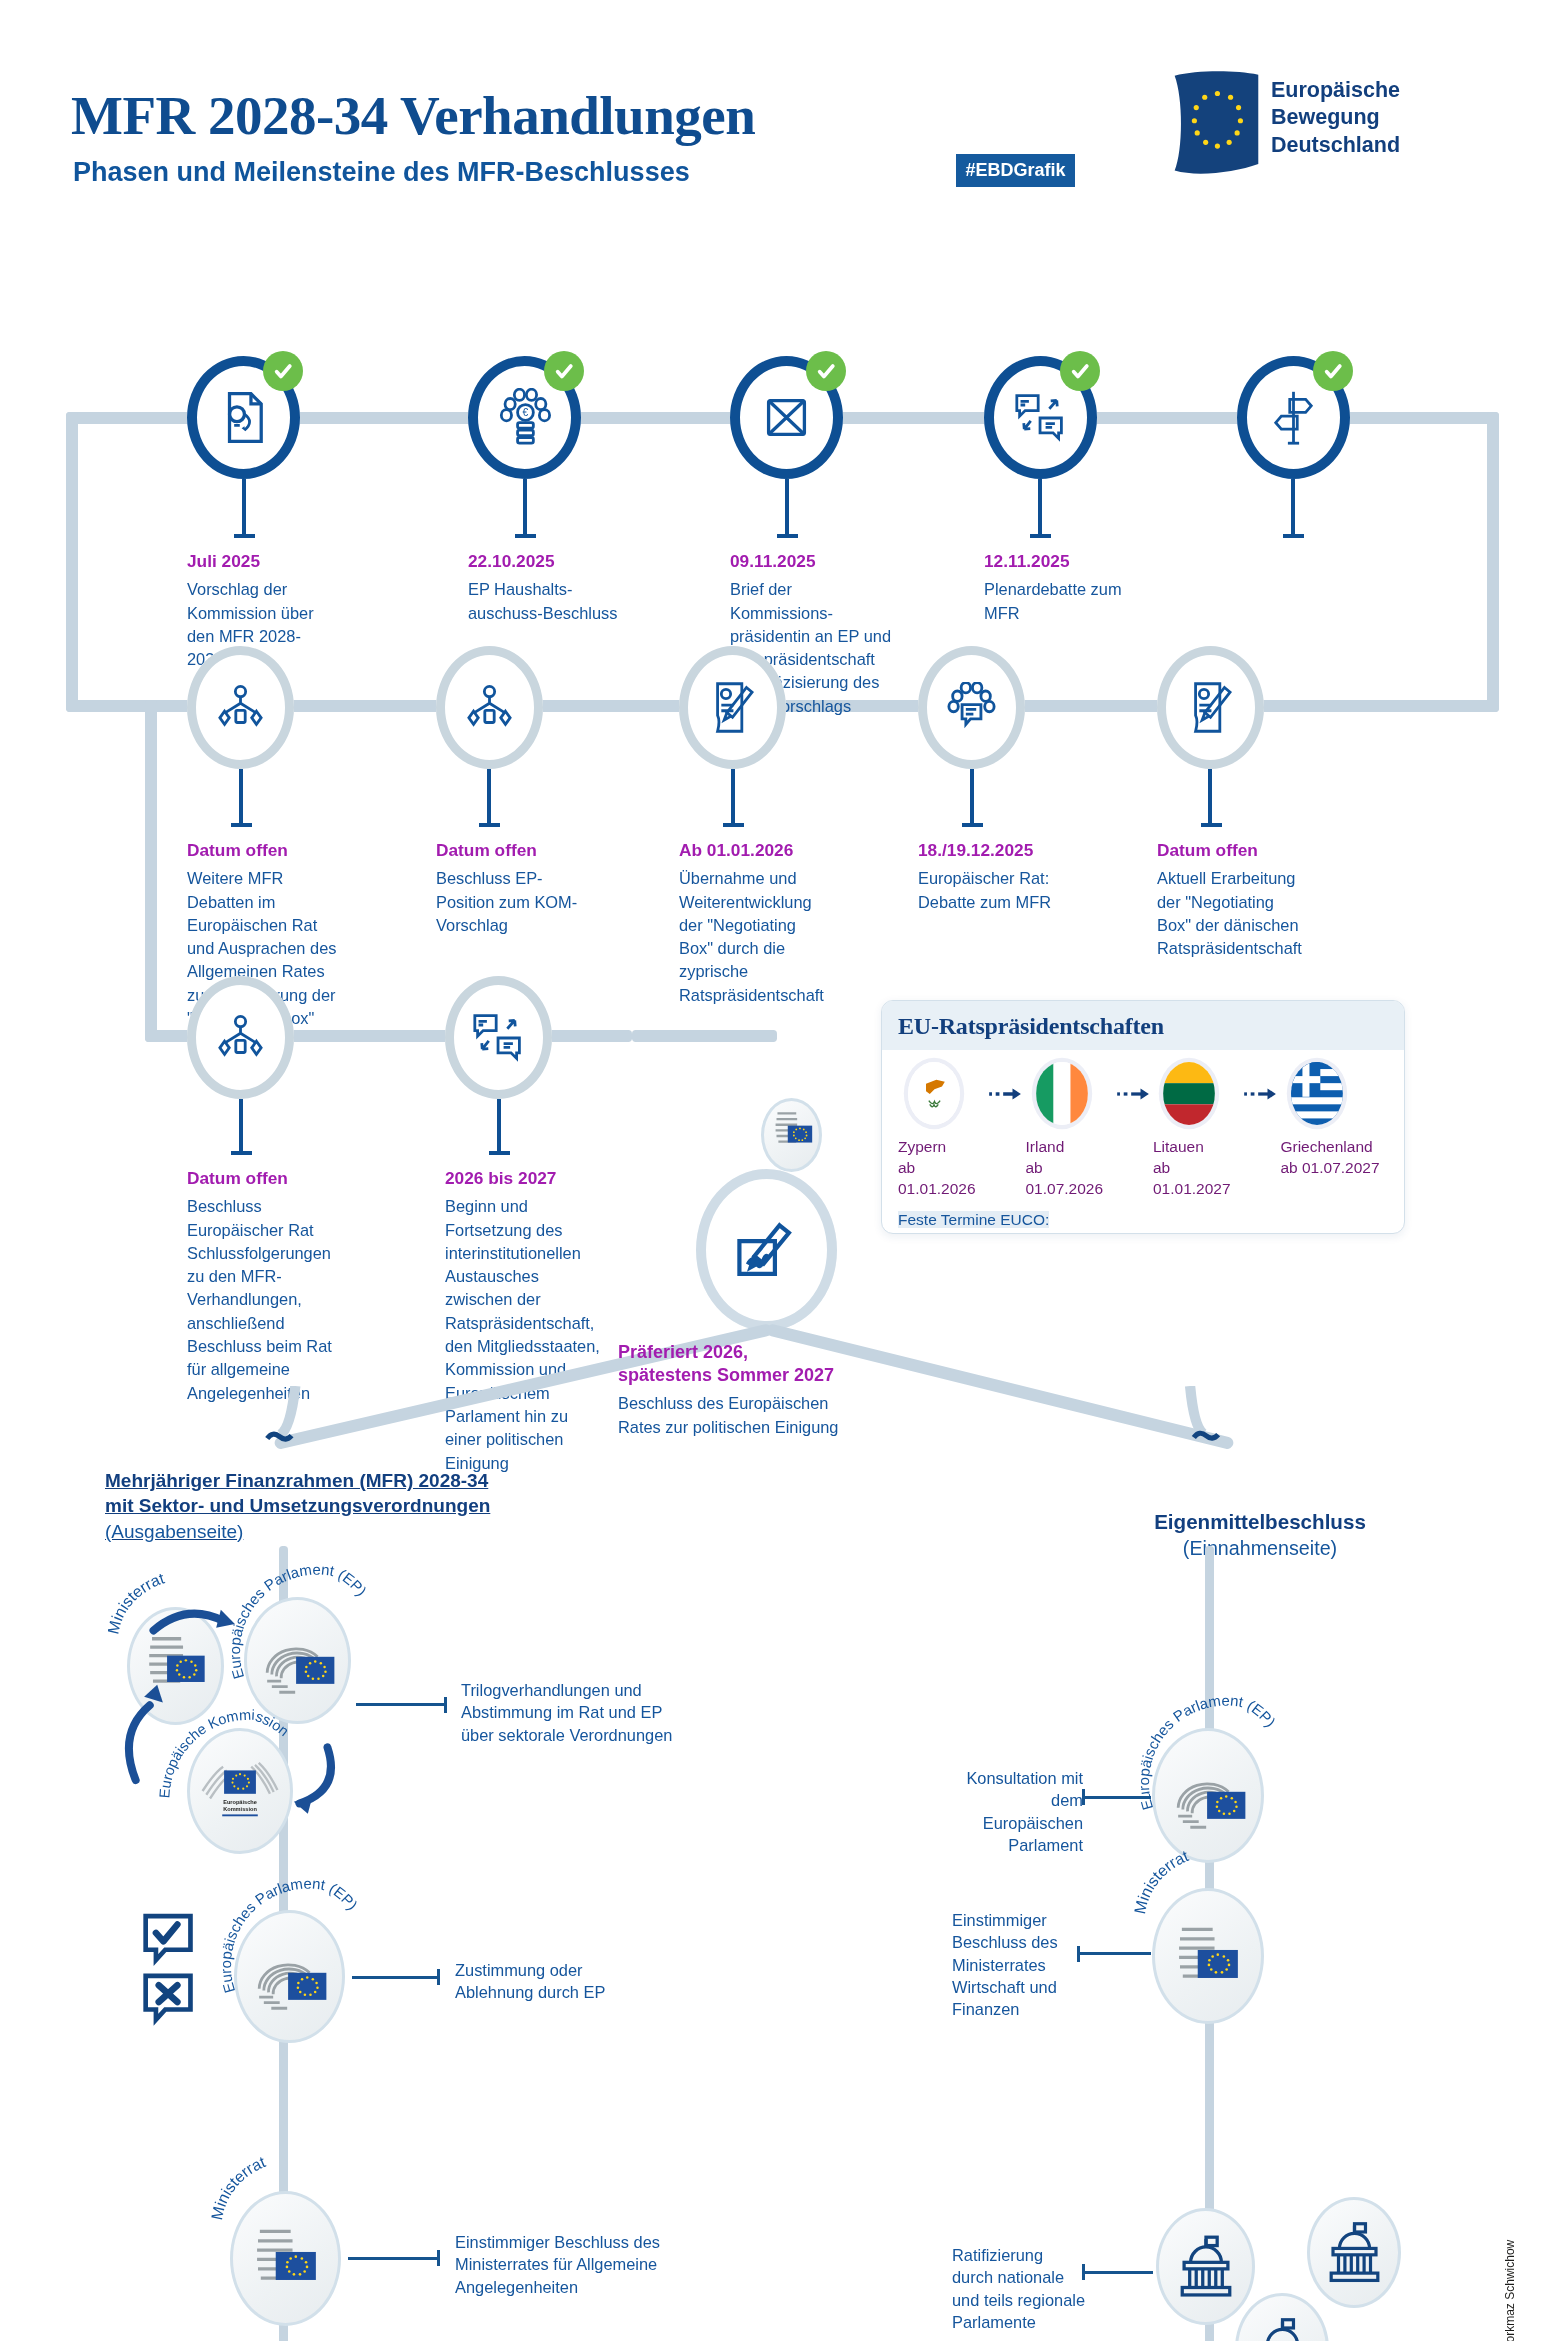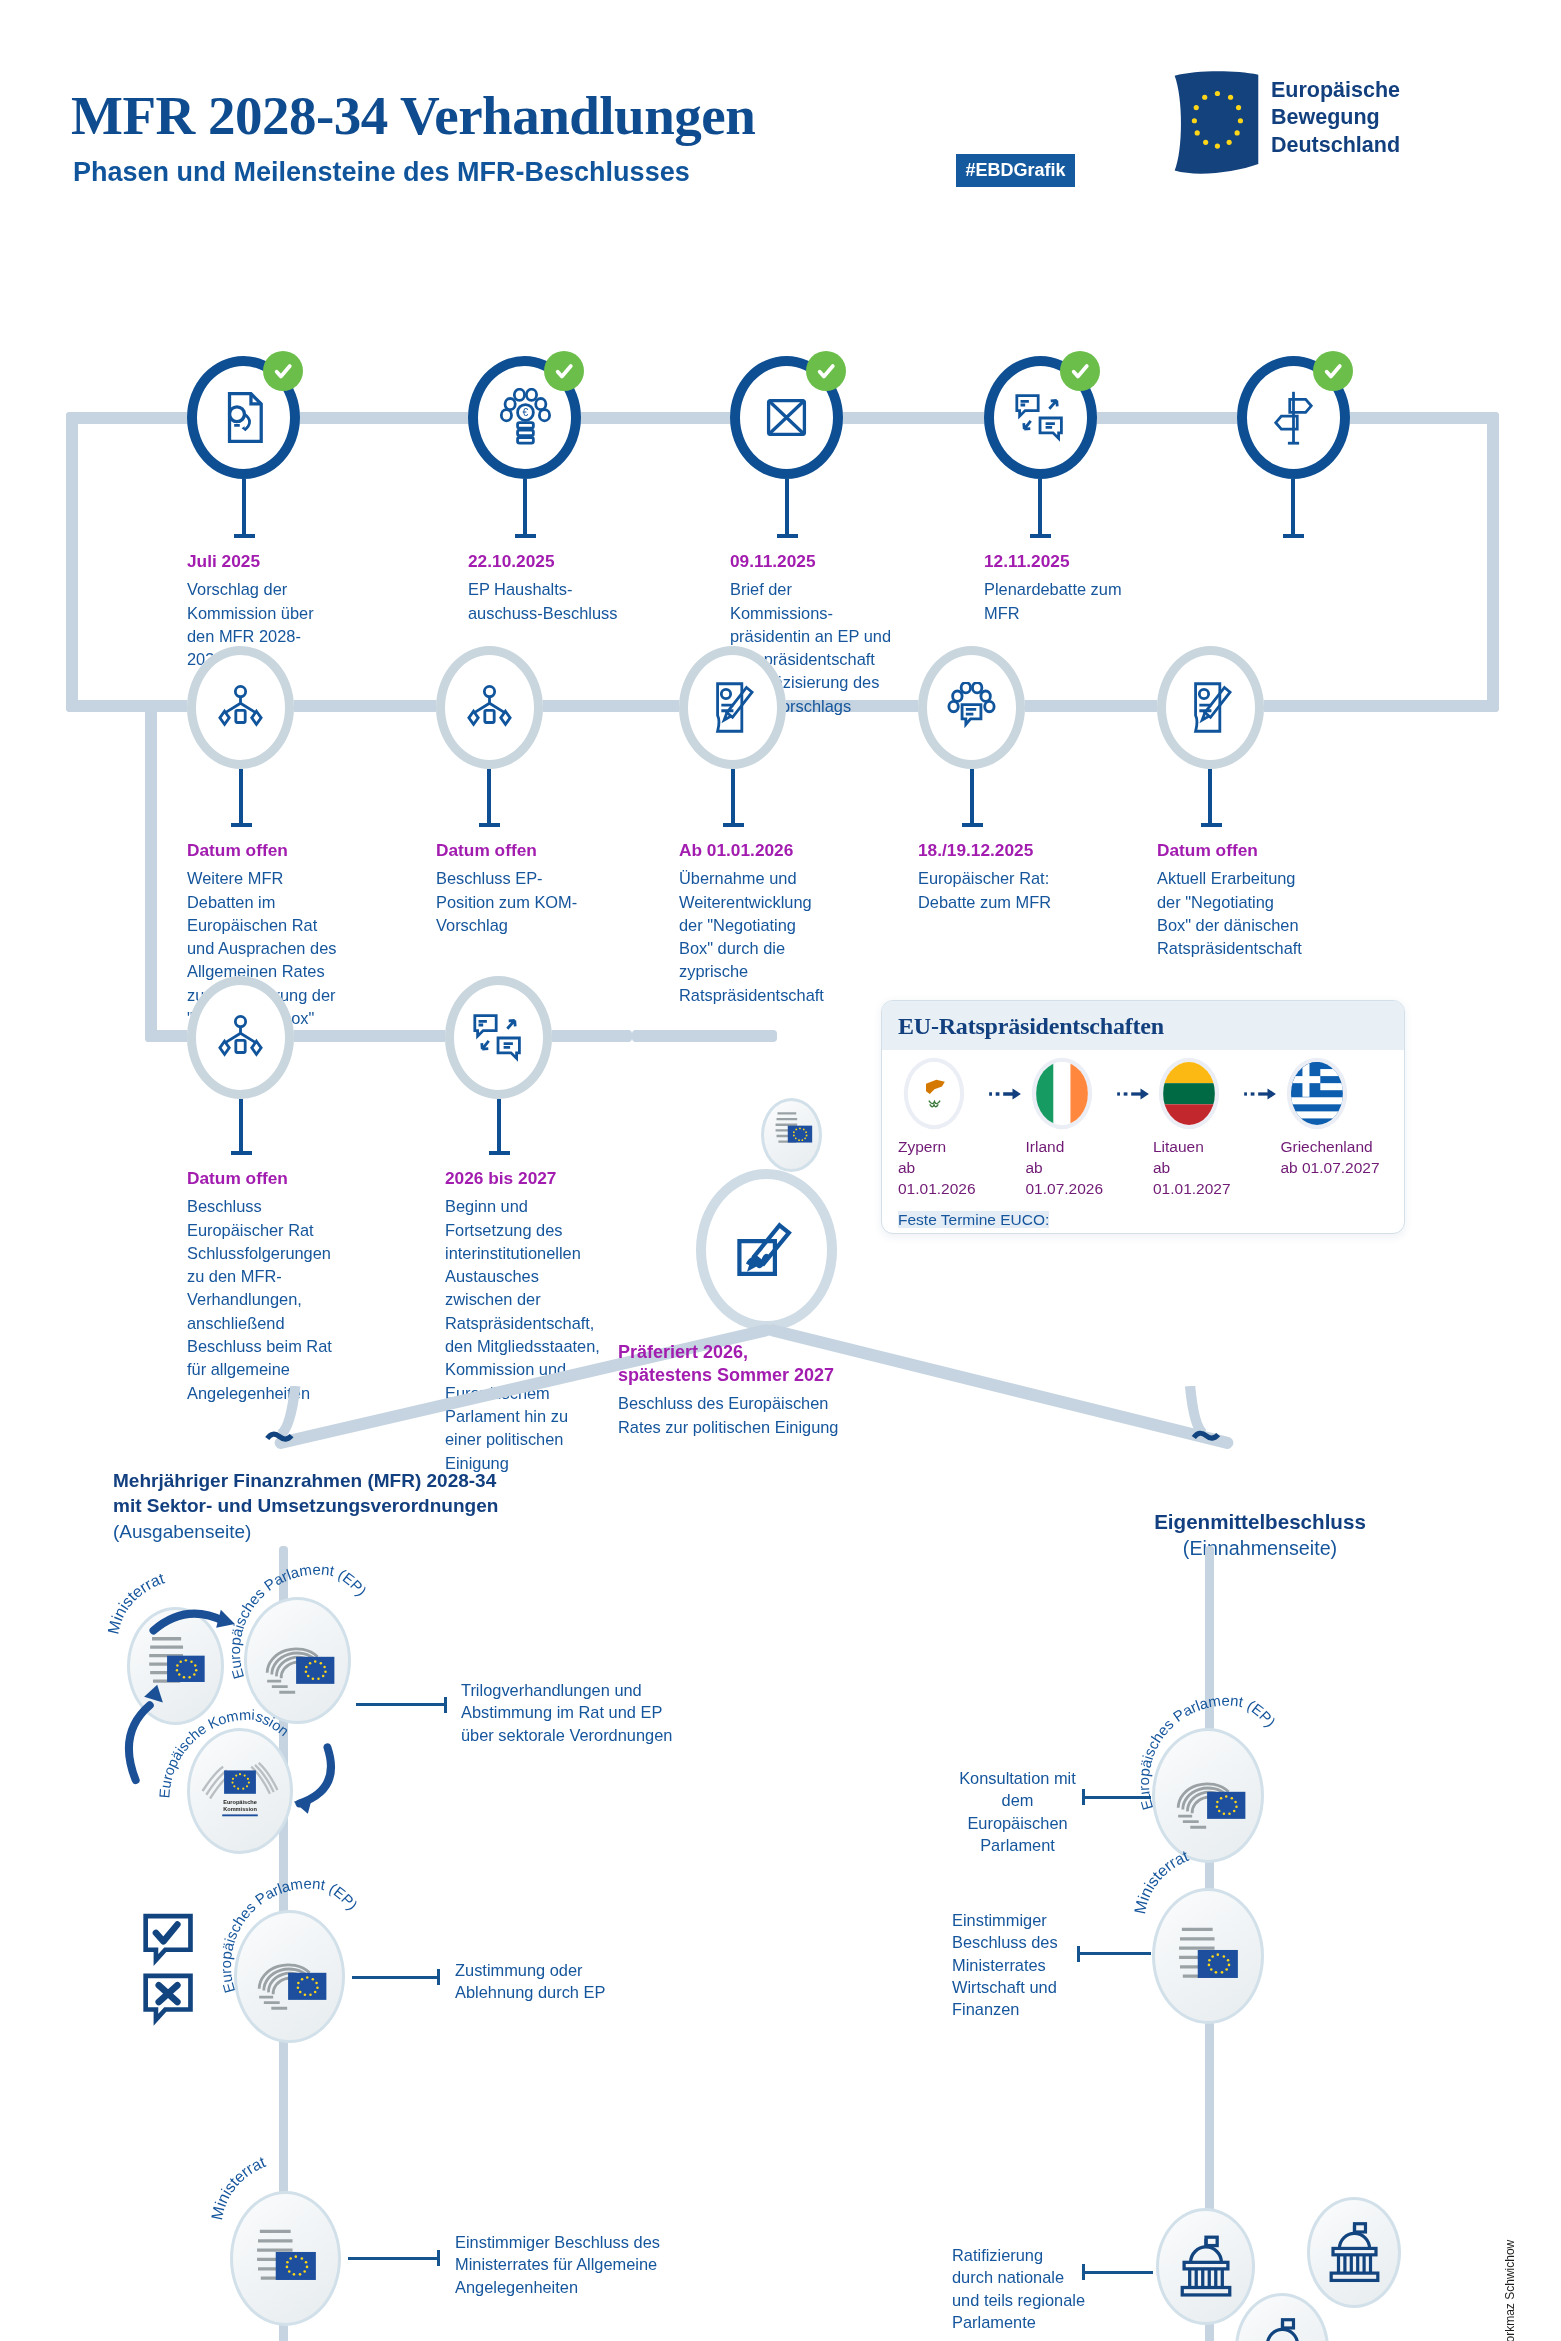"Mehrjähriger Finanzrahmen (MFR) 2028-34" div.branch-h { left: 113px -> 105px; text-decoration: none -> underline }
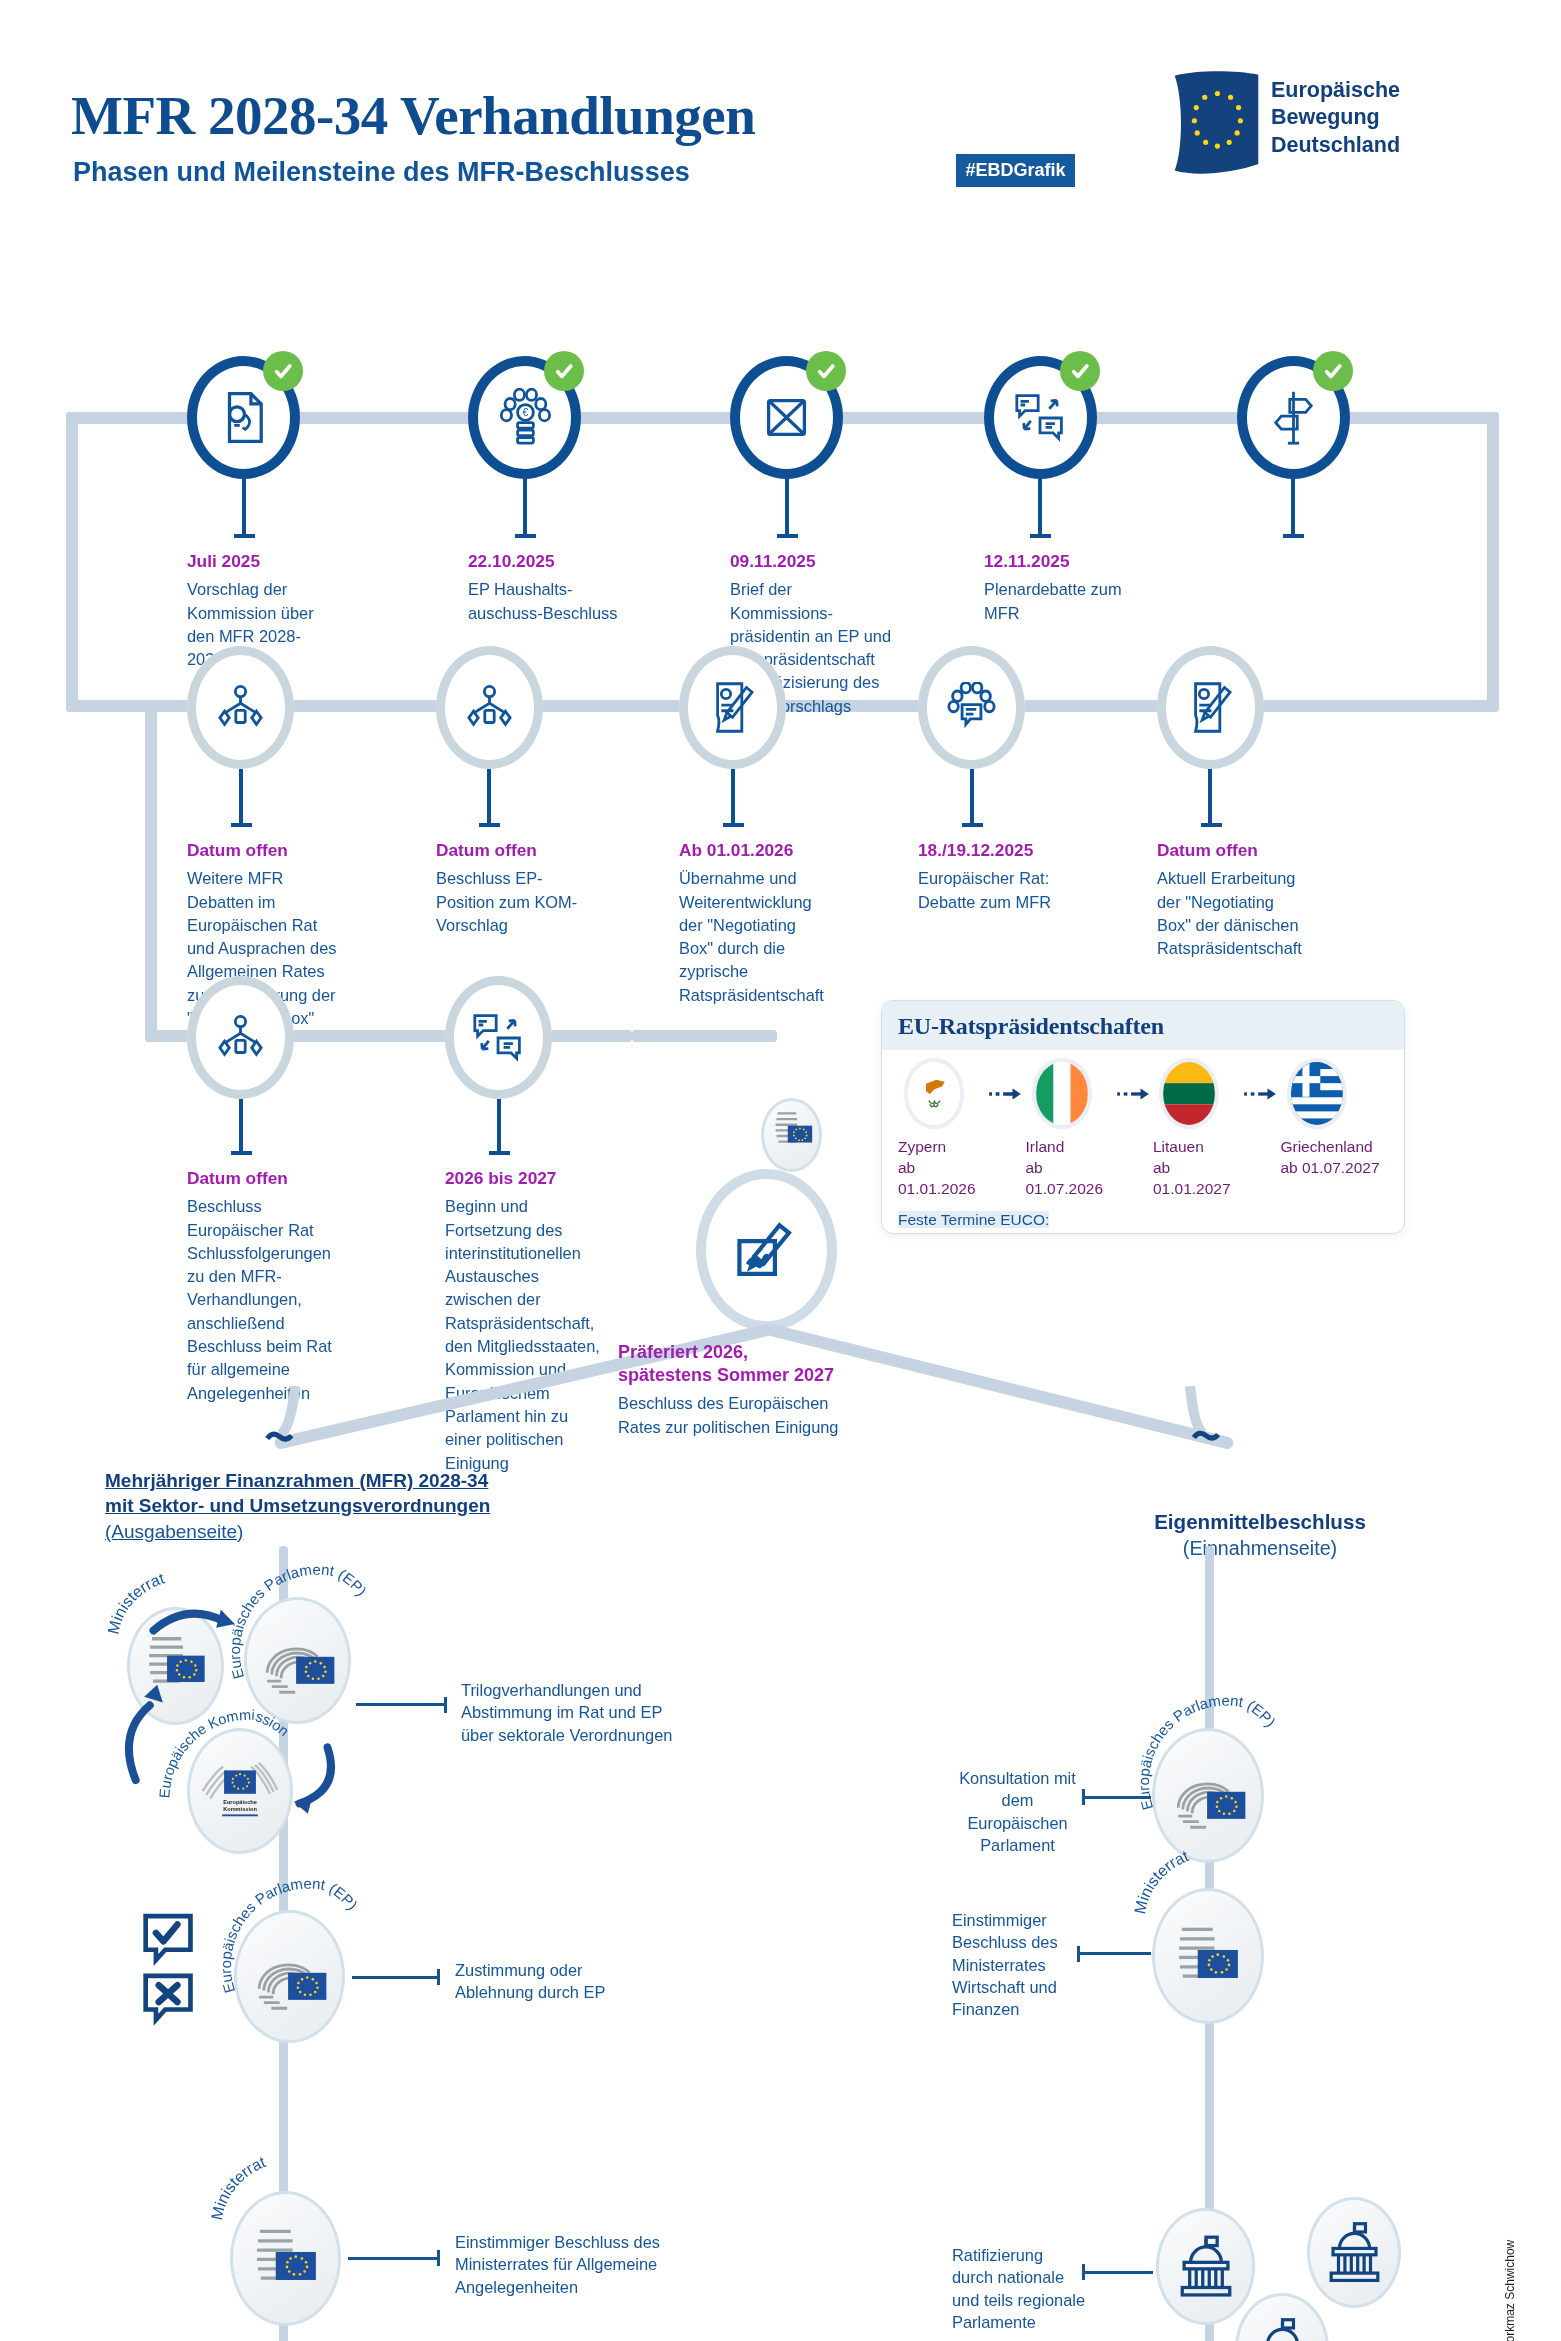"Konsultation mit dem Europäischen" div.callout { text-align: center -> right }
